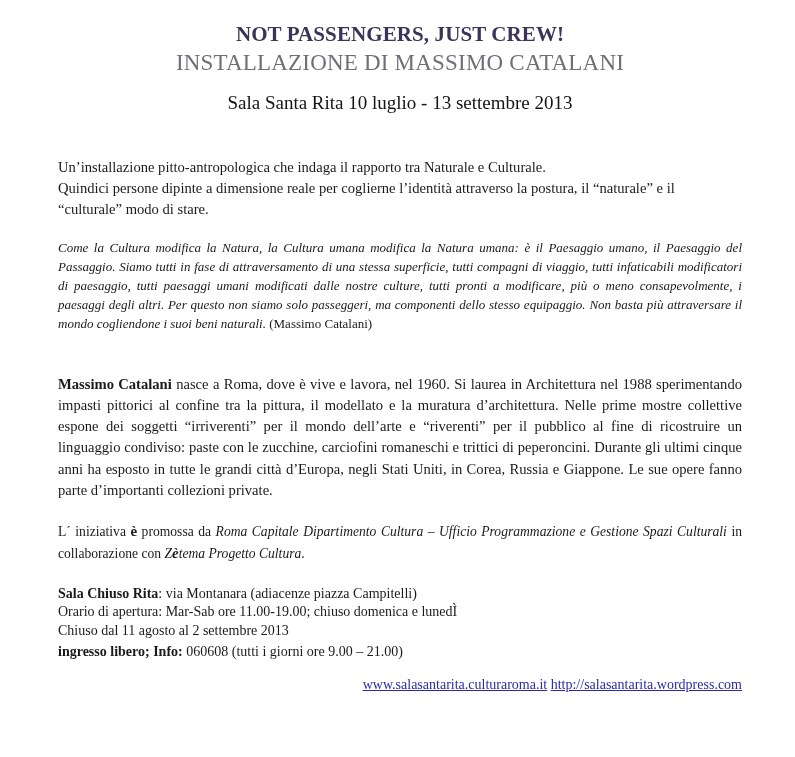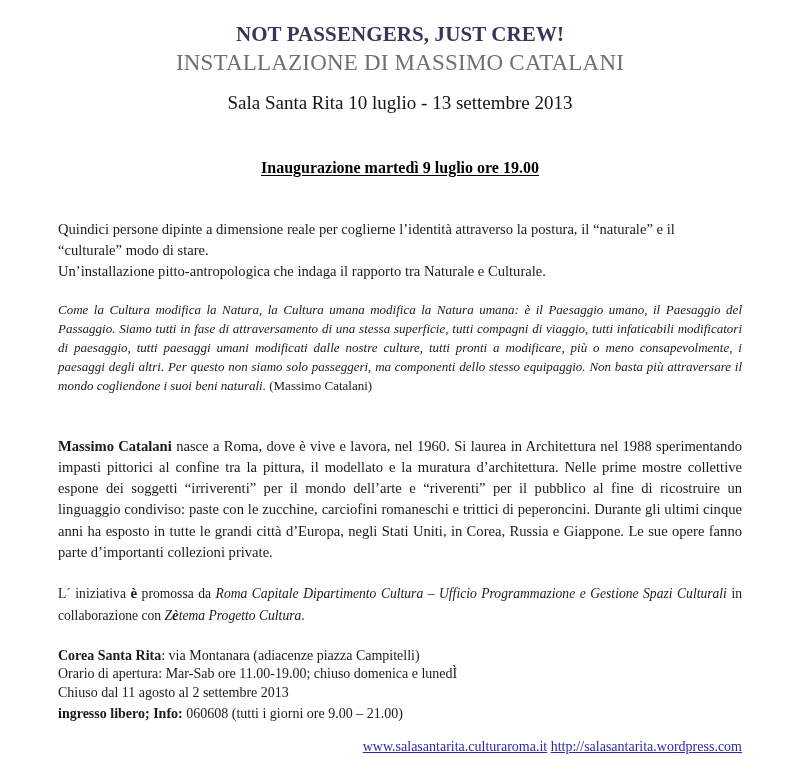"Inaugurazione martedì 9 luglio ore" div.inaugurazione { html: <div> <span>Inaugurazione martedì 9 luglio ore 19.00</span> </div> -> none }
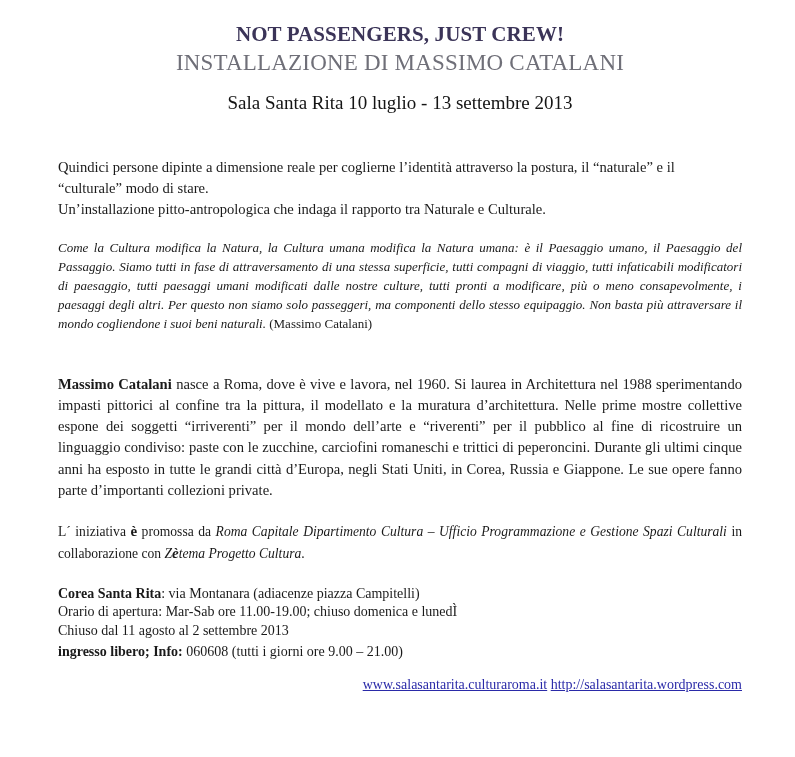"Quindici persone dipinte a dimensione" span.l { order: before "Un’installazione pitto-antropologica che" -> after "Un’installazione pitto-antropologica che" }
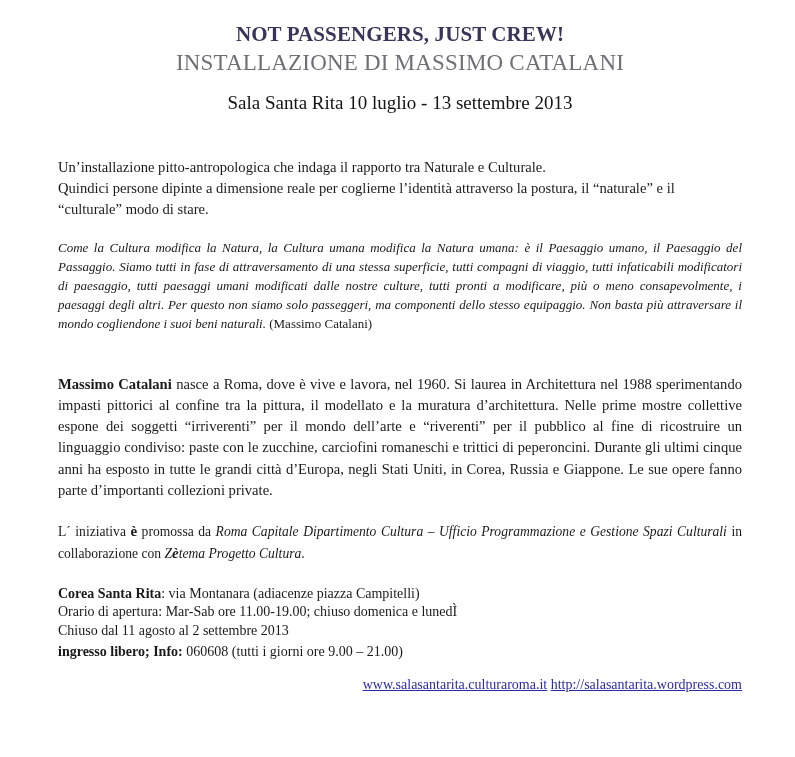"Corea Santa Rita" b { text: Corea Santa -> Sala Chiuso }
